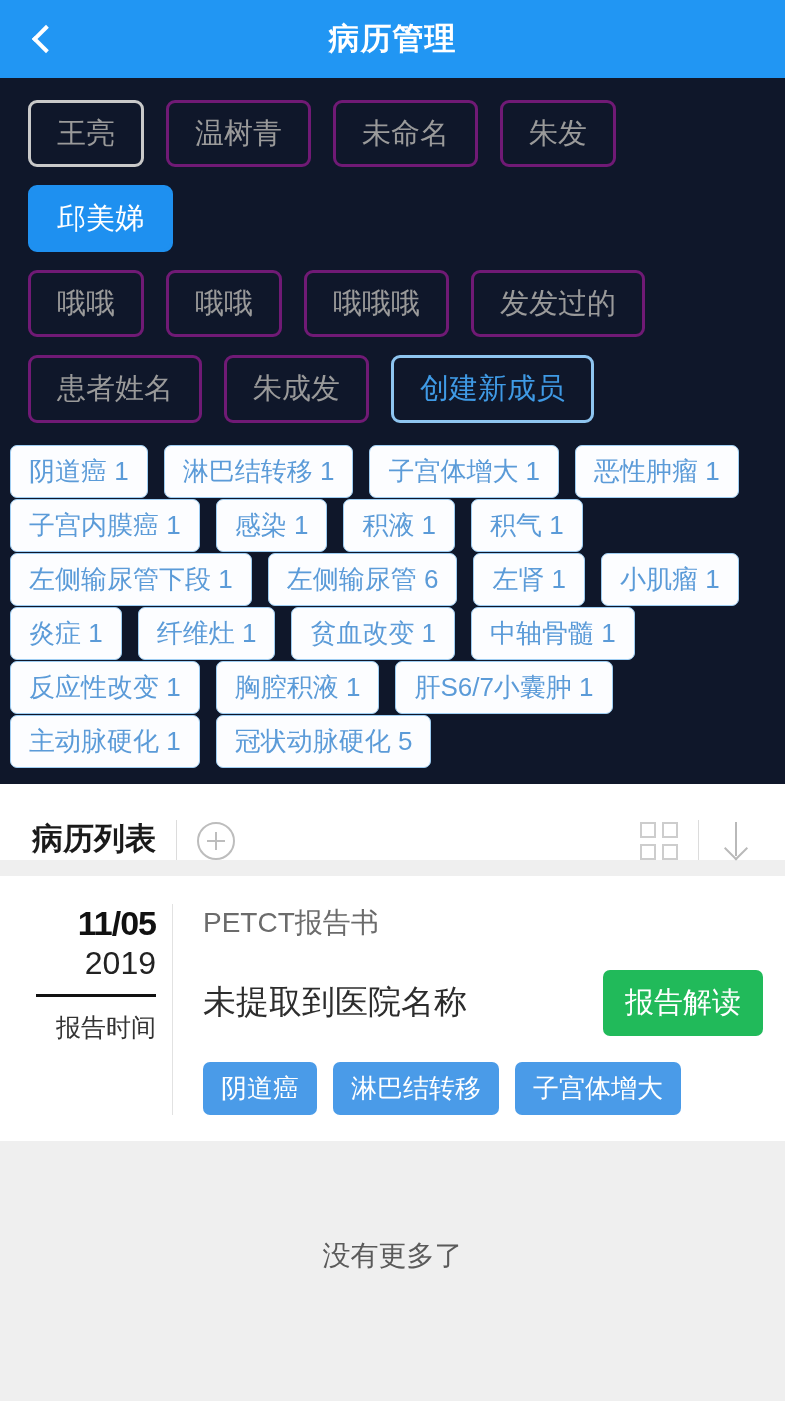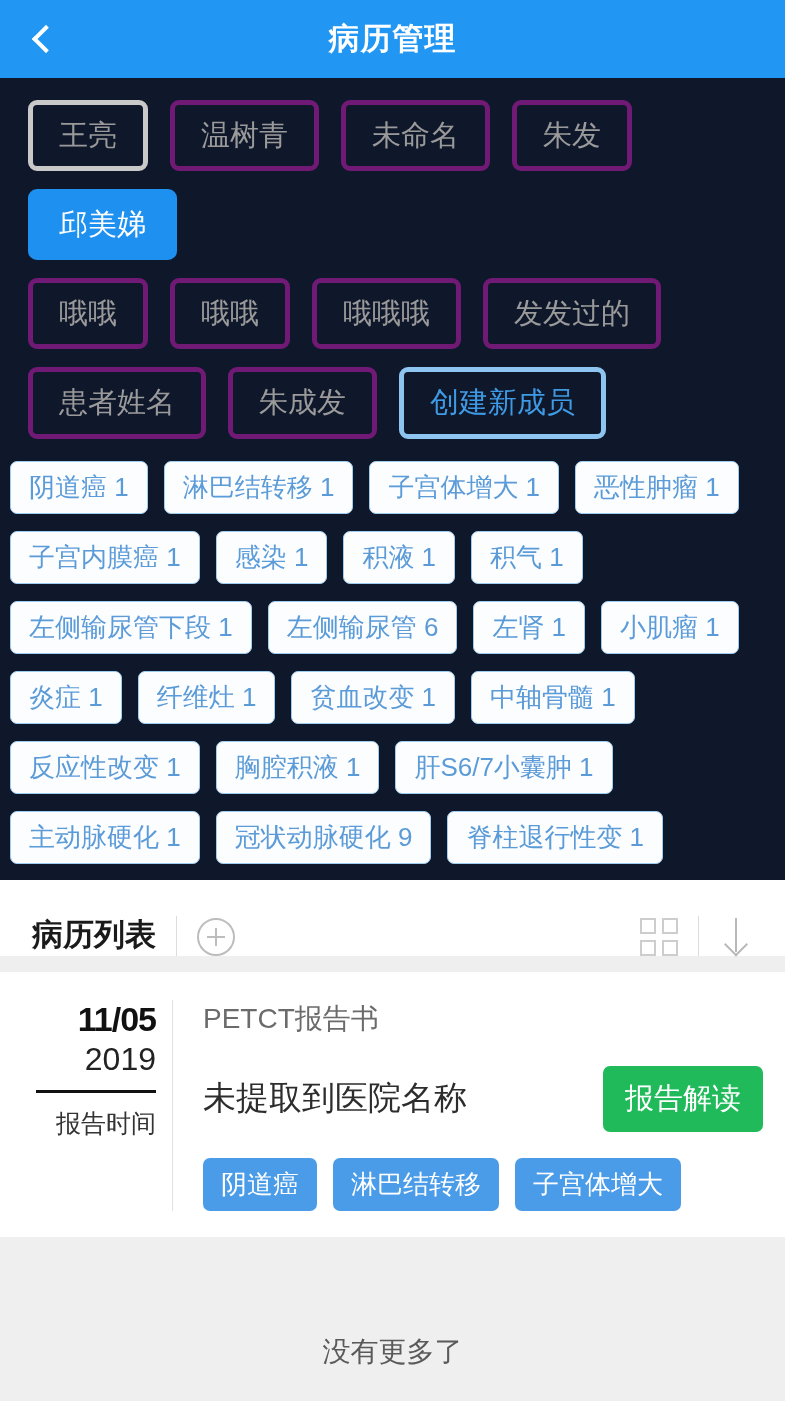"王亮" .pchip { border: 5px solid #701a75 -> 3px solid #701a75 }
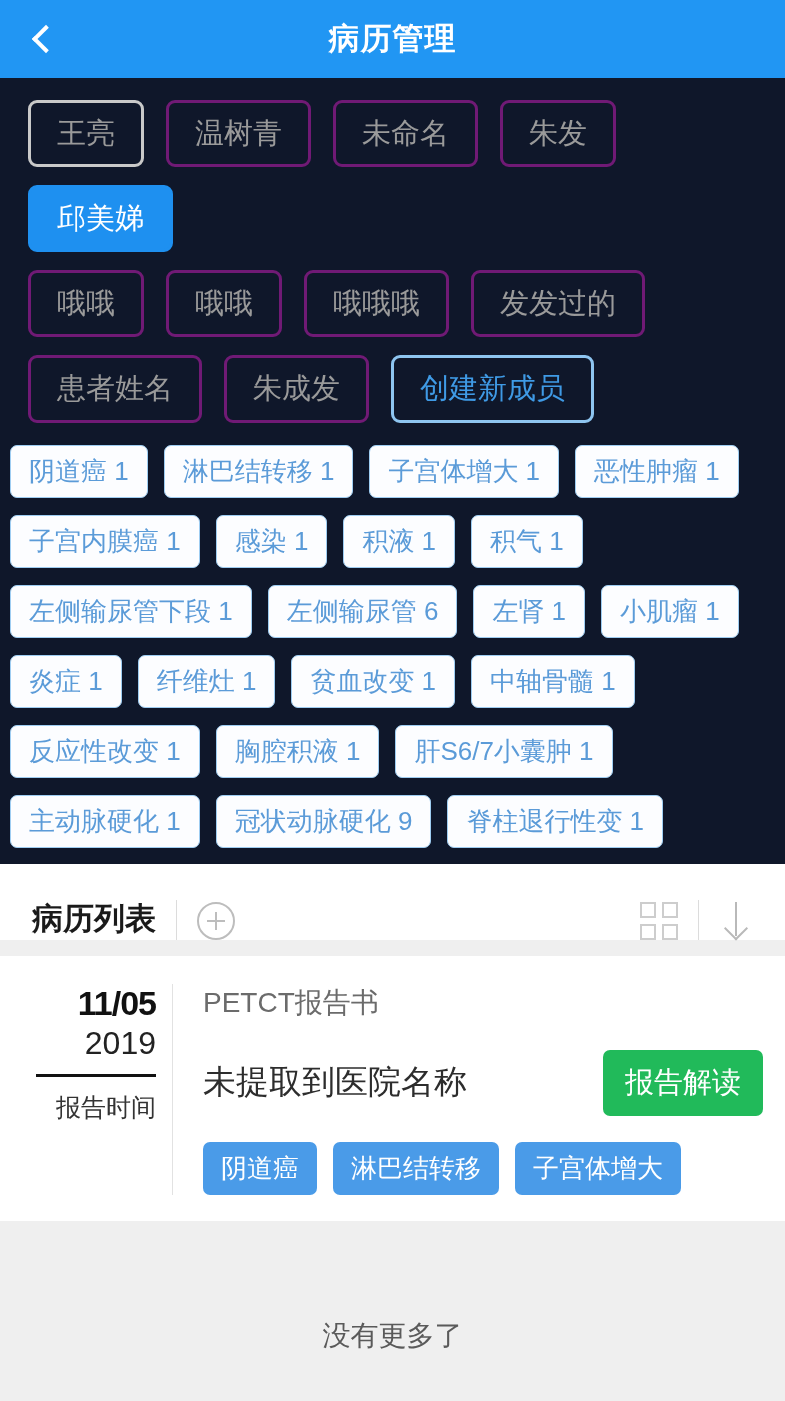"阴道癌 1" .tags { gap: 17px 16px -> 1px 16px }
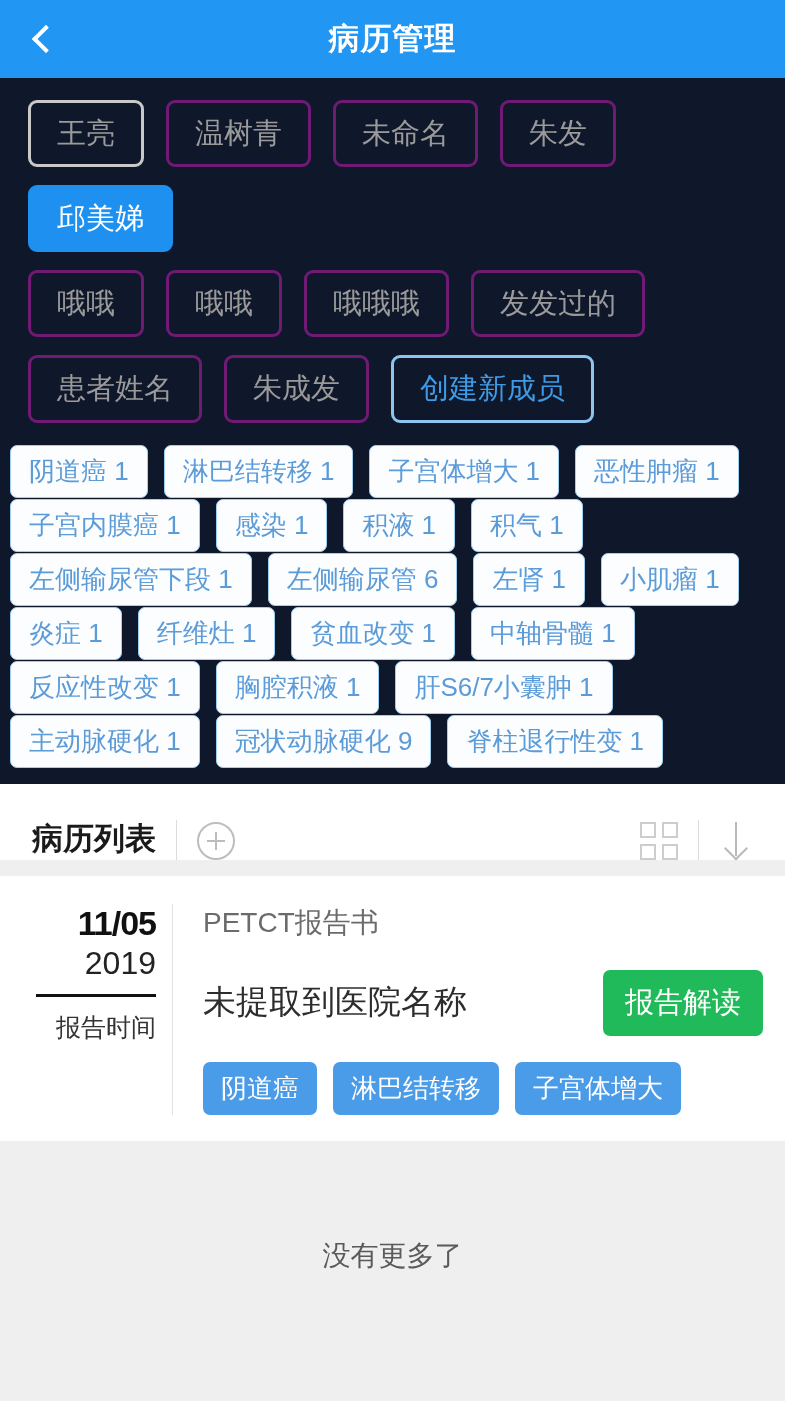"冠状动脉硬化 9" div.tag { text: 9 -> 5 }
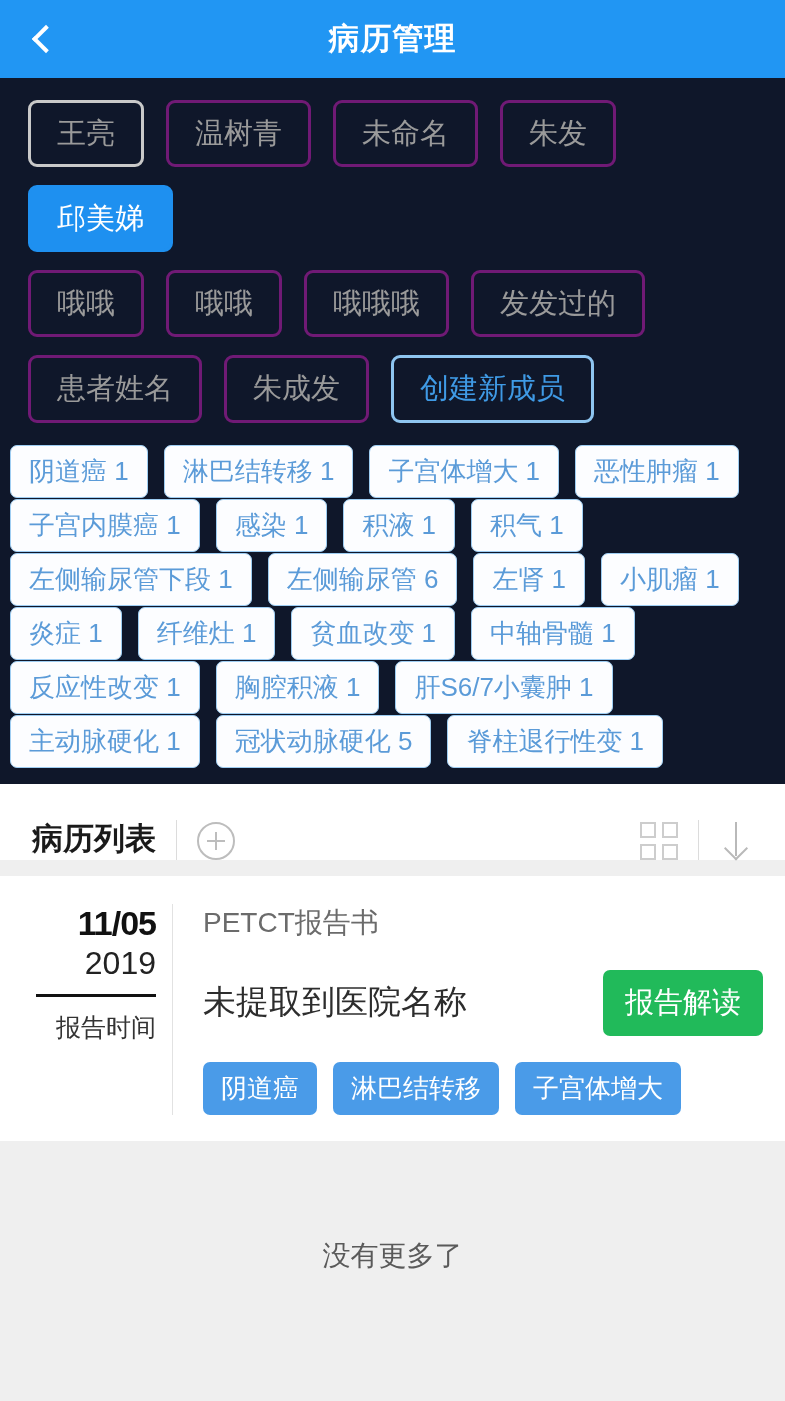"脊柱退行性变 1" div.tag { html: <div>脊柱退行性变 1</div> -> none }
